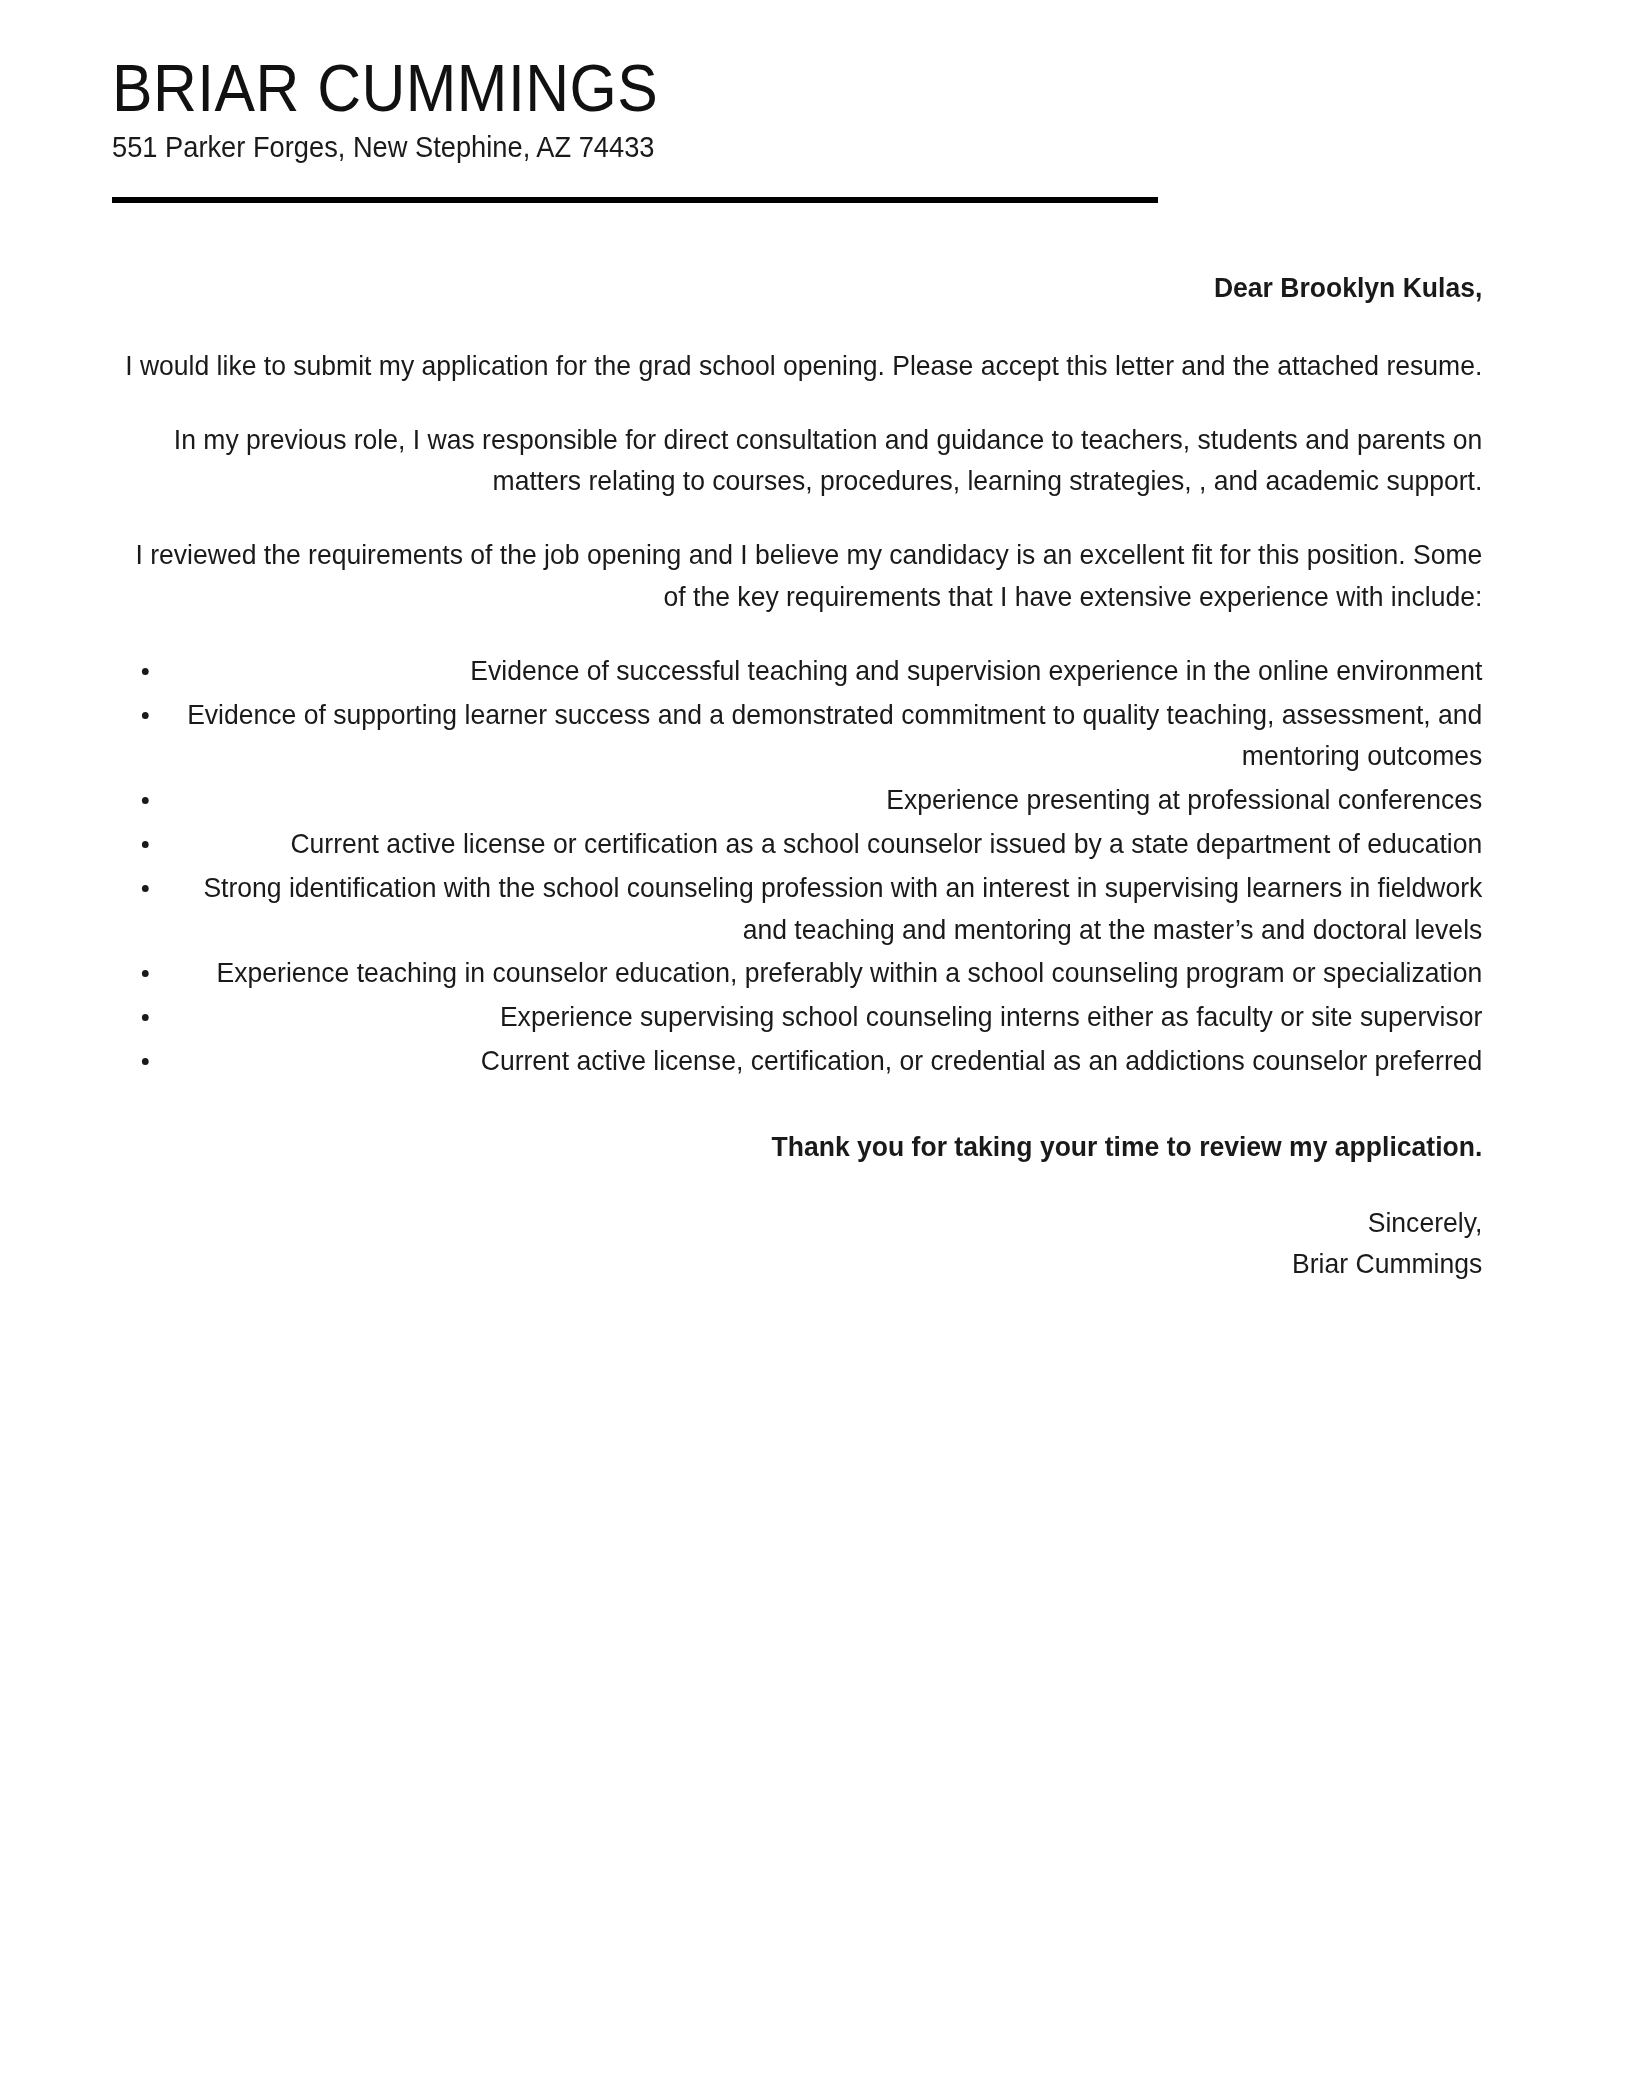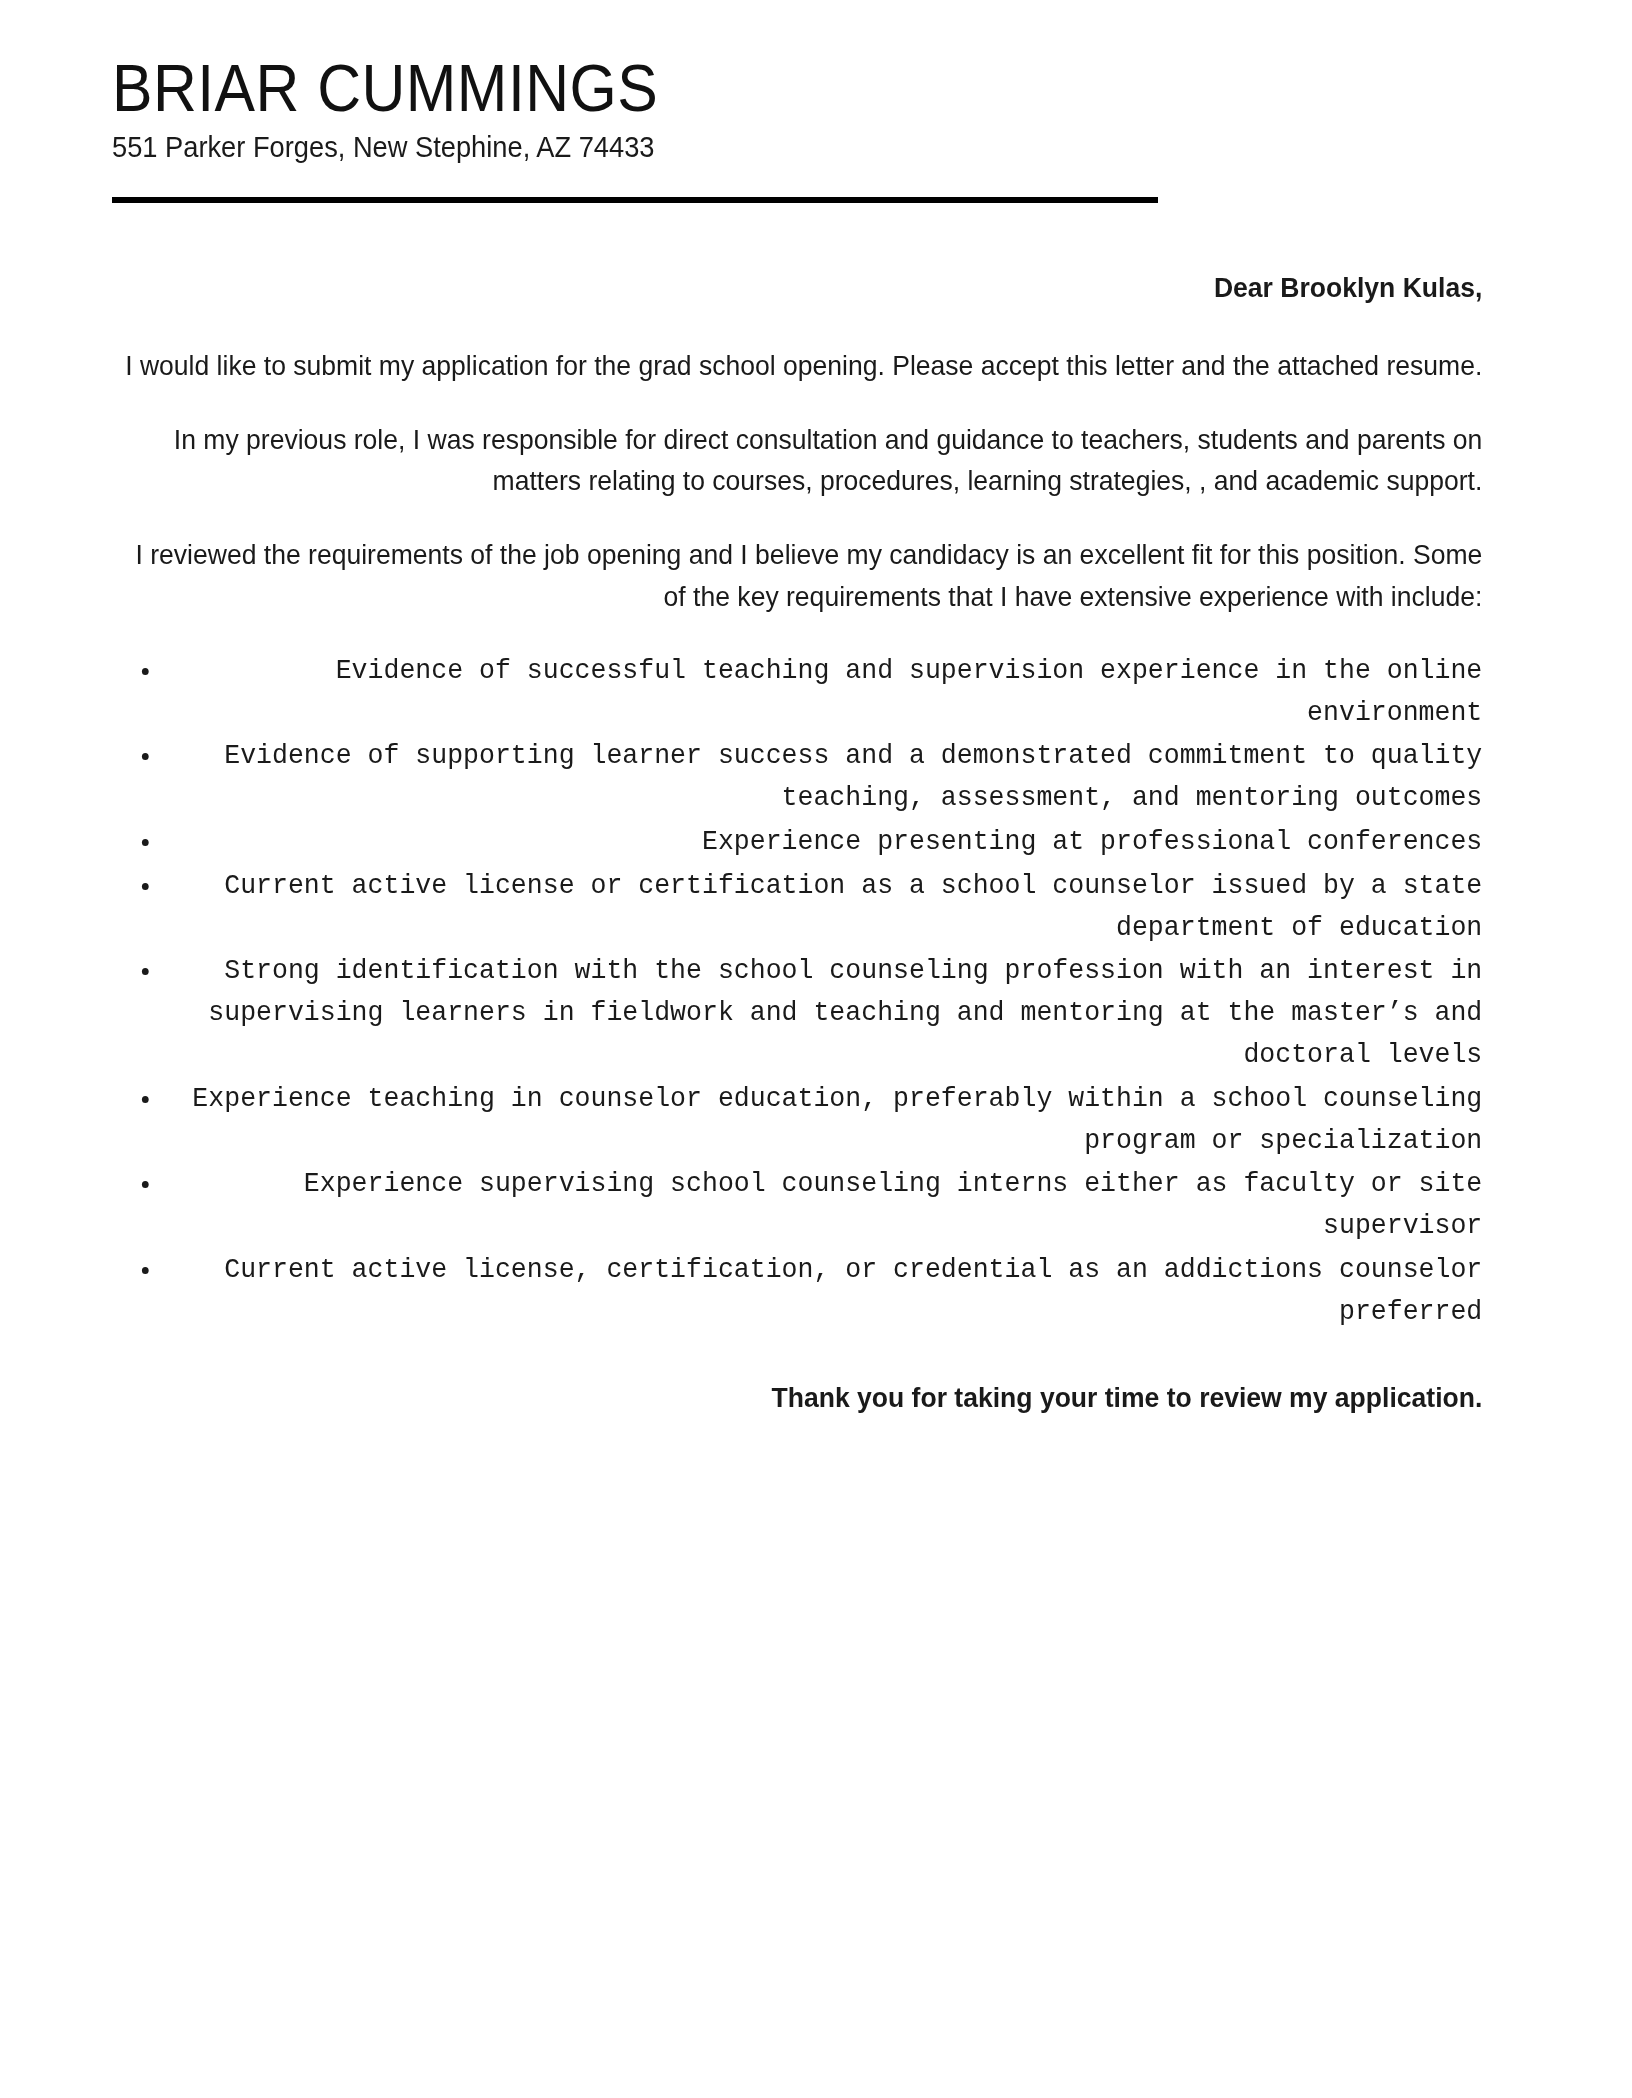"Evidence of successful teaching and" .req-list { font-family: Liberation Mono, monospace -> none }
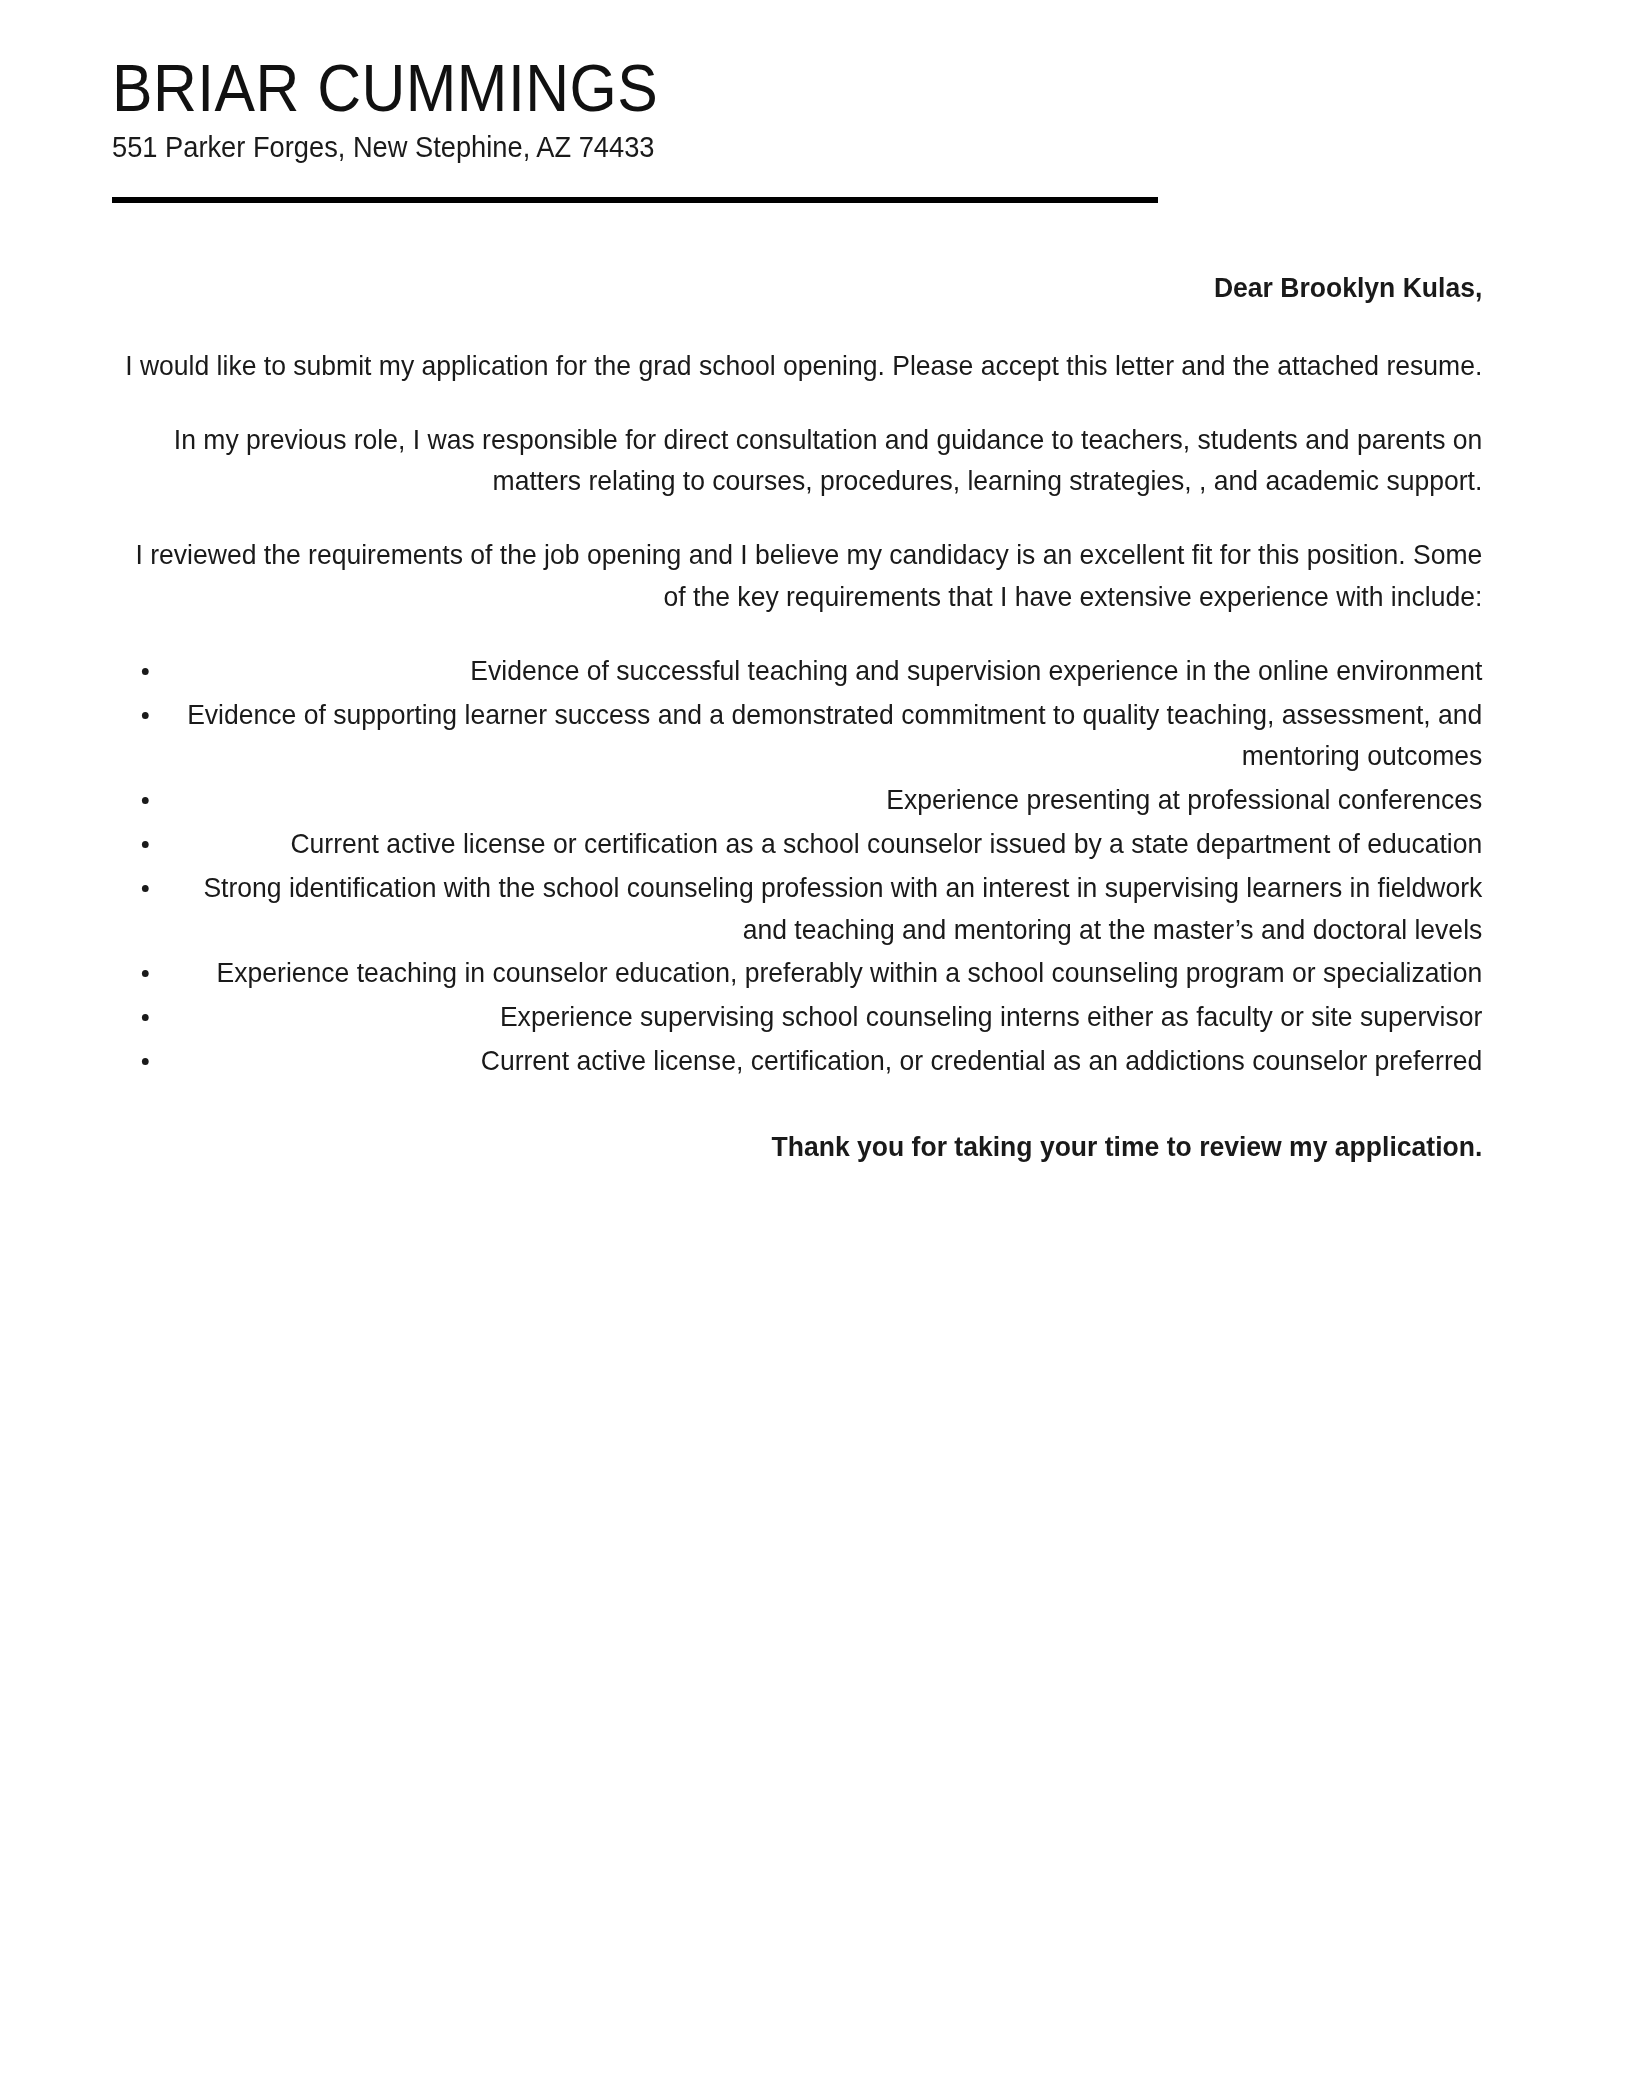"Sincerely," div.signoff { html: none -> <div> <span>Sincerely,</span> <span>Briar Cummings</span> </div> }
